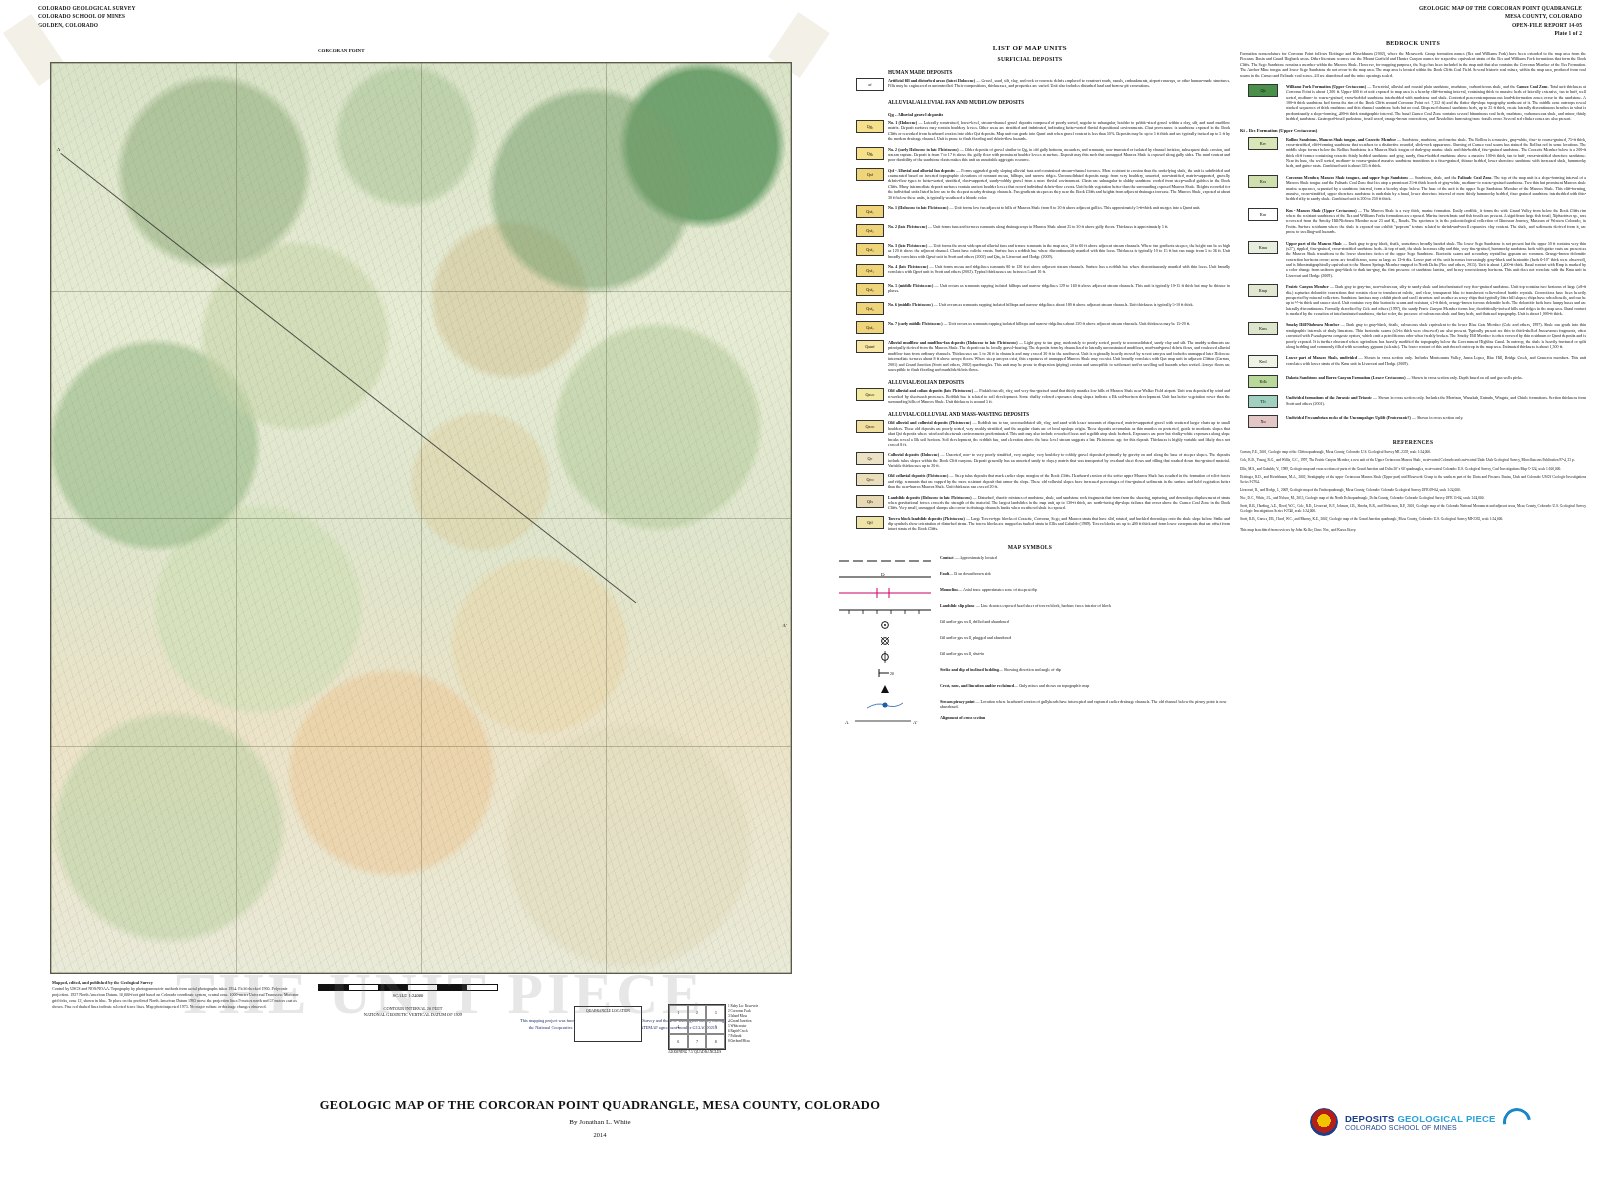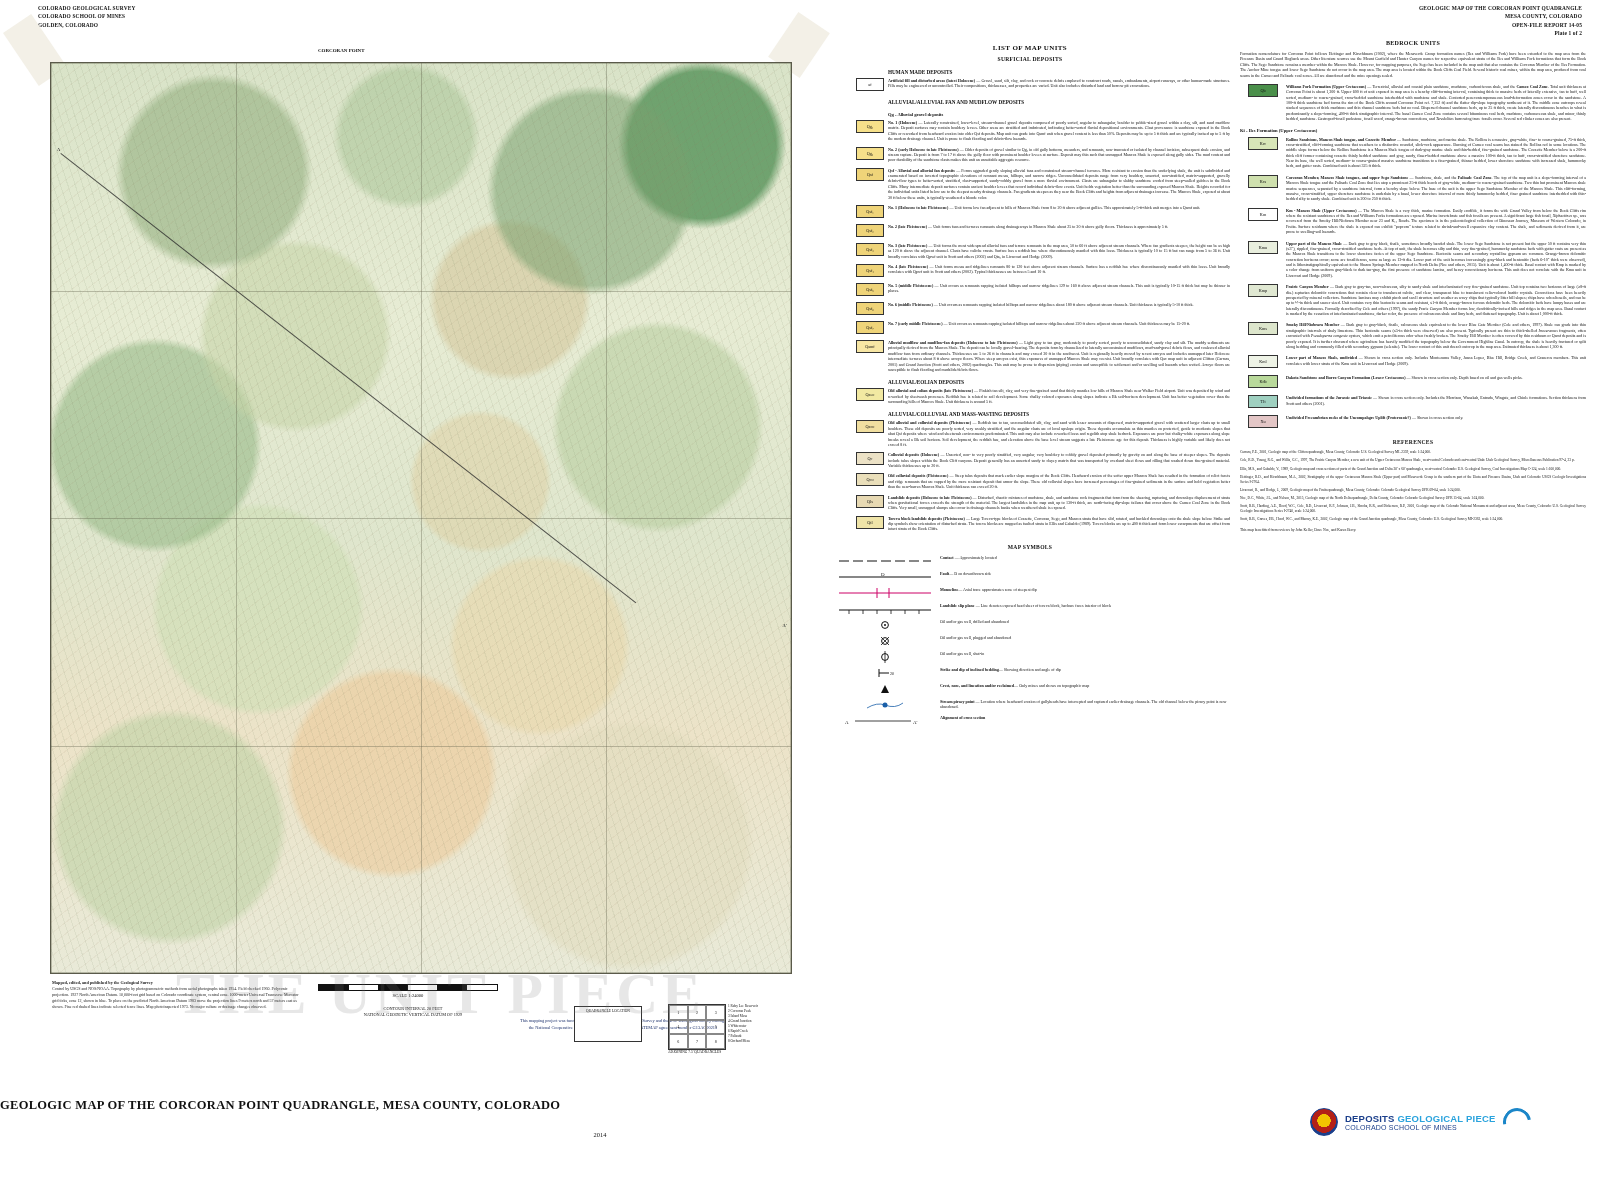"GEOLOGIC MAP OF THE CORCORAN POINT QUADRANGLE," .bottomtitle { text-align: left -> center }
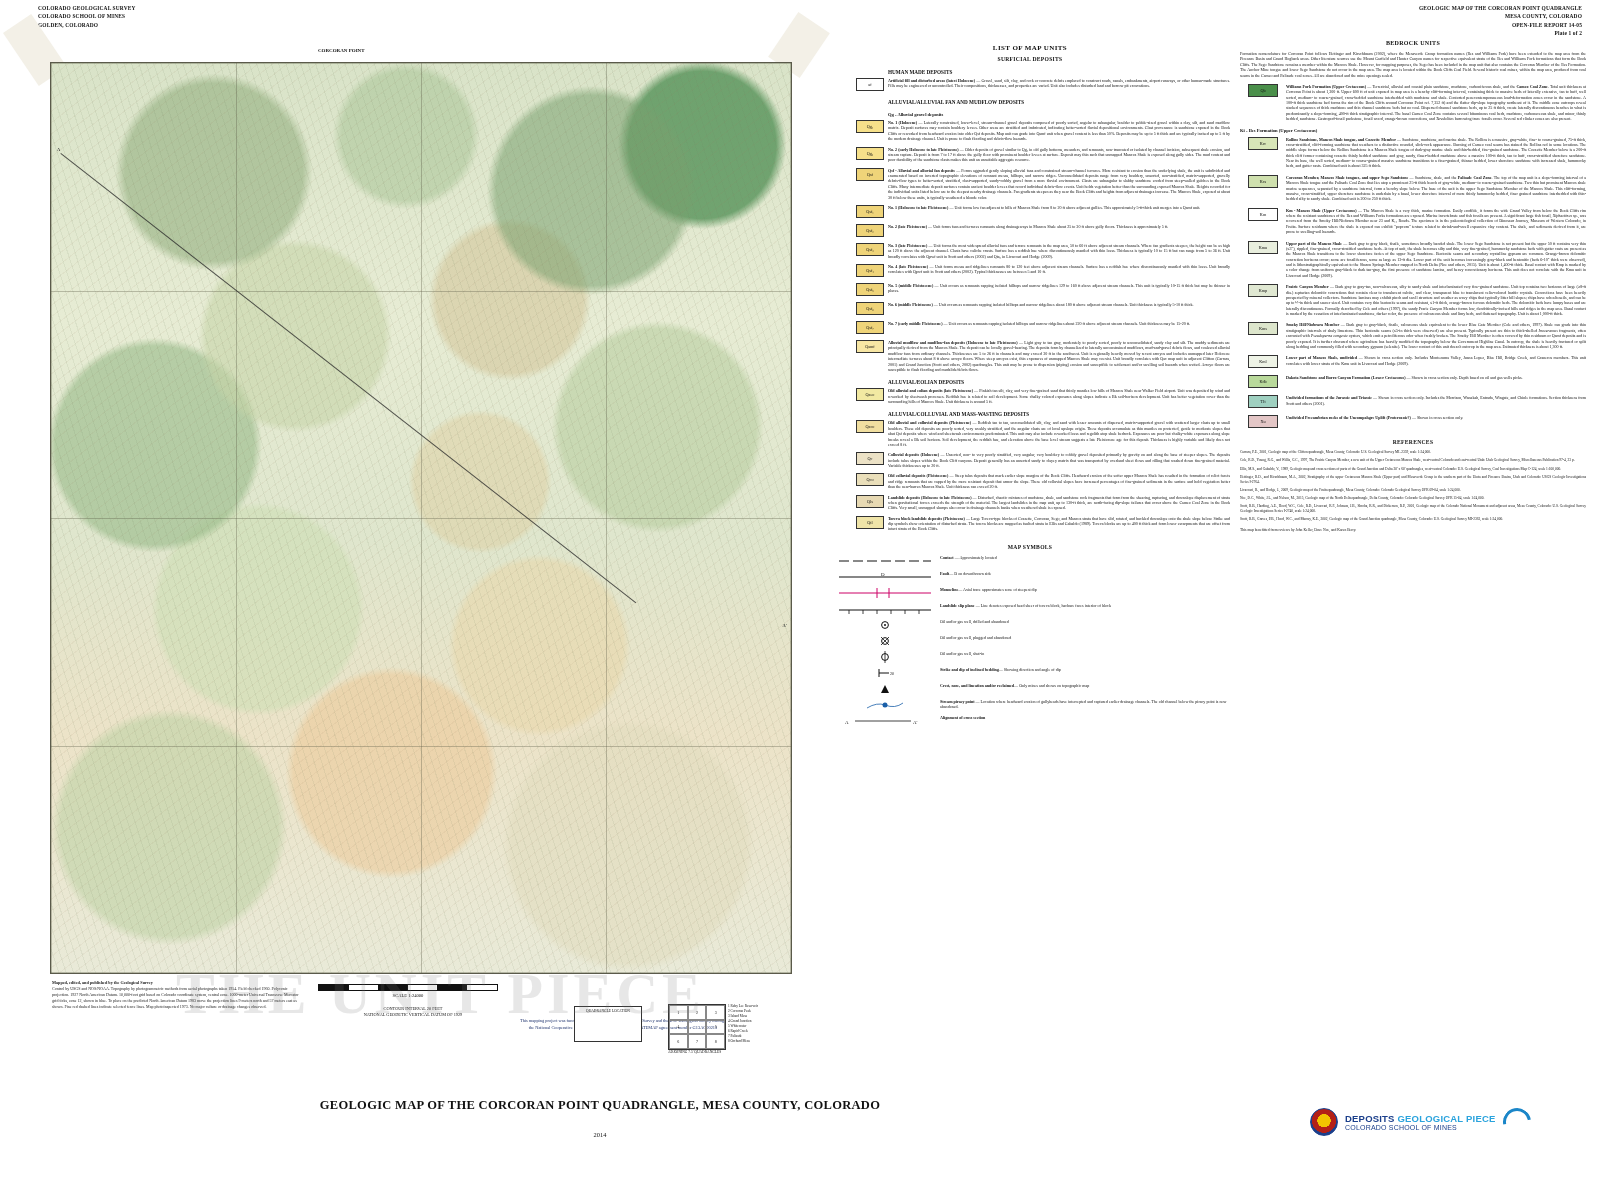"By Jonathan L. White" div.byline { html: none -> <div>By Jonathan L. White</div> }
